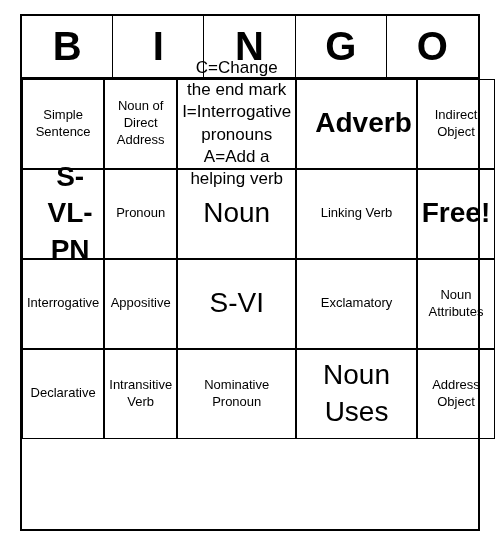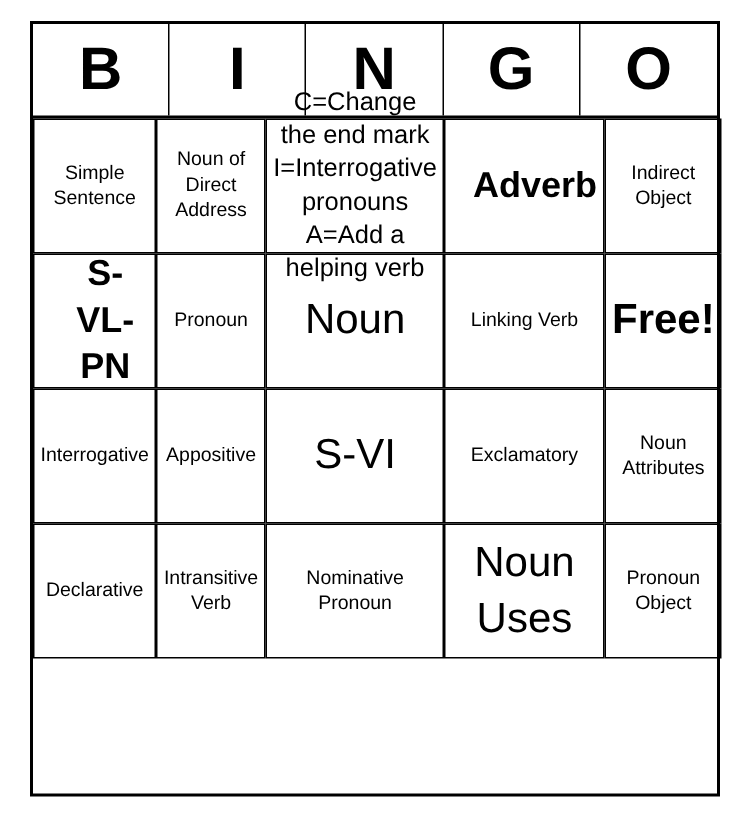"Adverb" .bingo-cell.medium-large-text { font-size: 24px -> 28px }
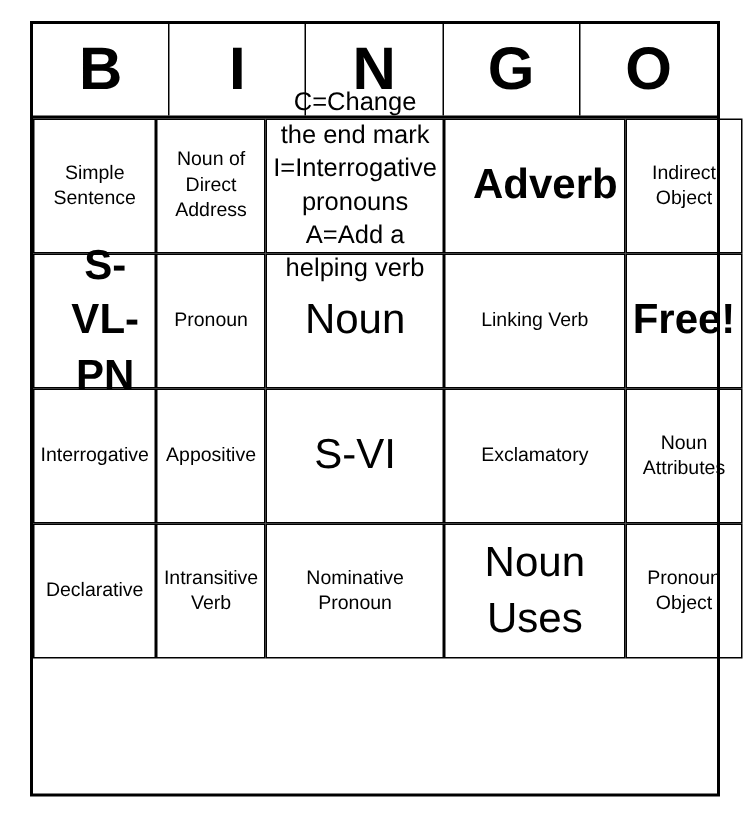"Pronoun Object" div.bingo-cell { text: Pronoun -> Address }
